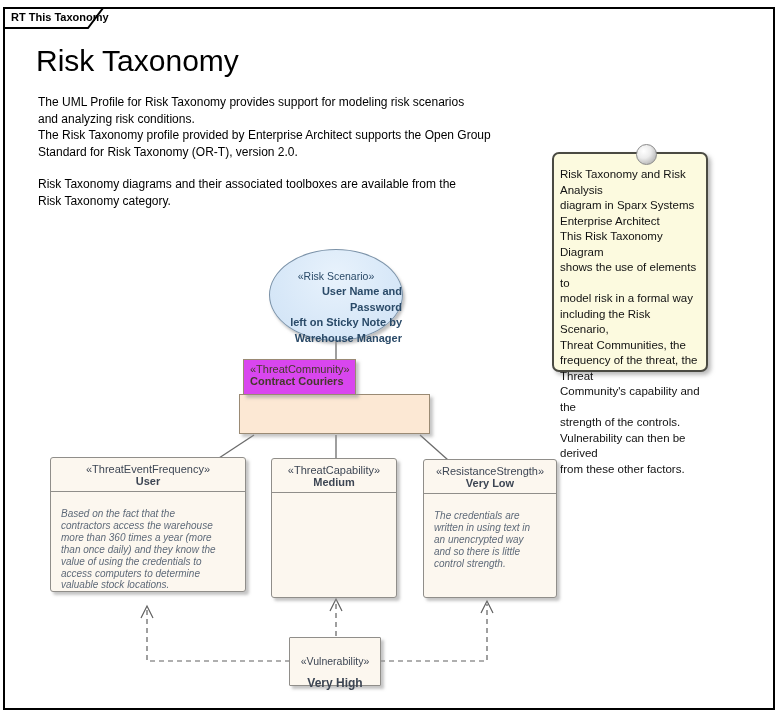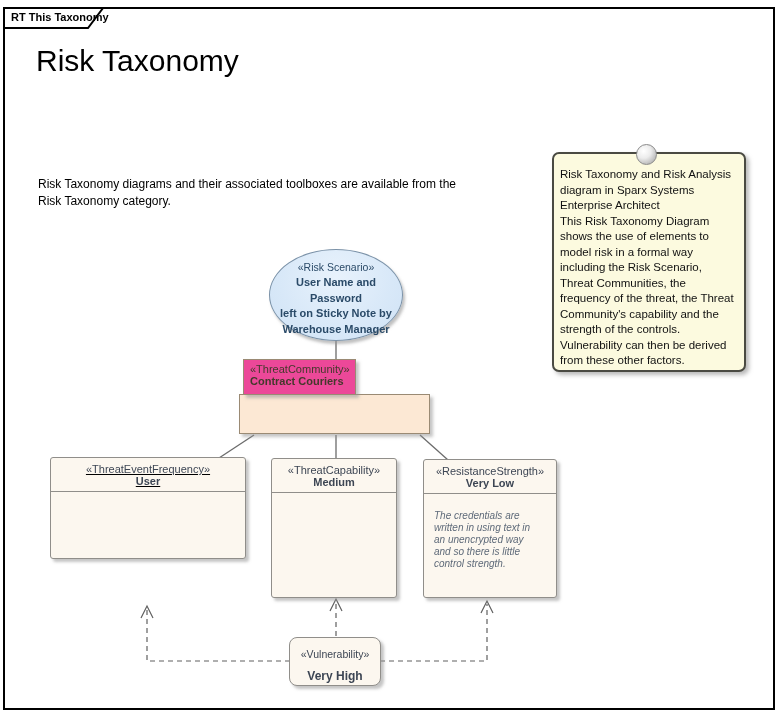"The UML Profile for Risk" div.para { html: none -> <div>The UML Profile for Risk Taxonomy provides support for modeling risk scenarios and analyzing risk conditions. The Risk Taxonomy profile provided by Enterprise Architect supports the Open Group Standard for Risk Taxonomy (OR-T), version 2.0.</div> }
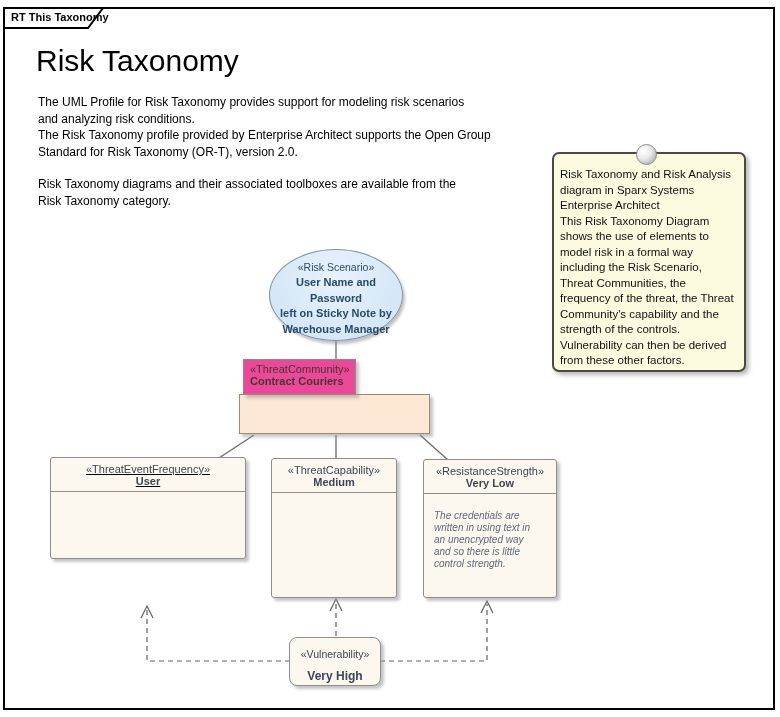"Risk Taxonomy and Risk Analysis" .note { width: 194px -> 156px }
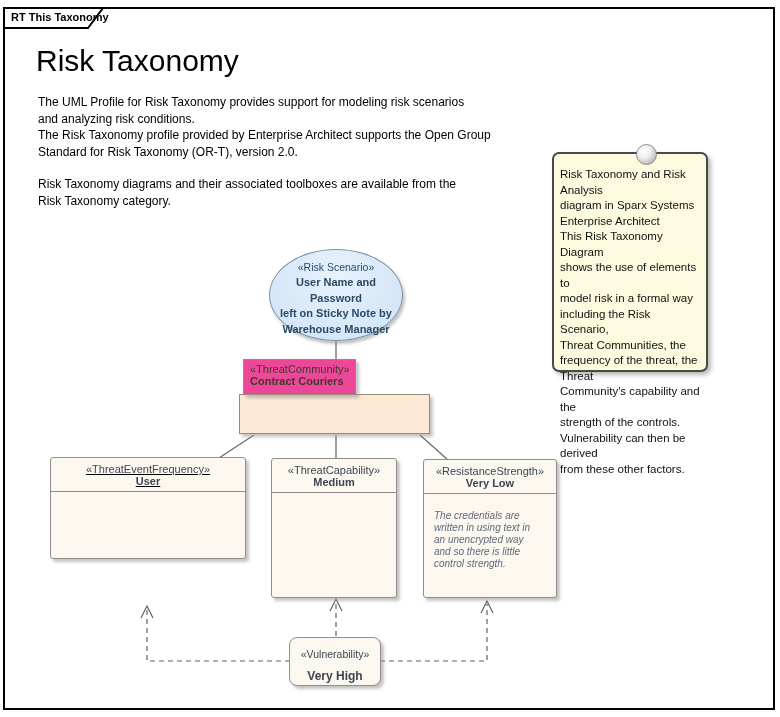"«Risk Scenario»" .ellipse .stereo { margin-top: 11px -> 20px }
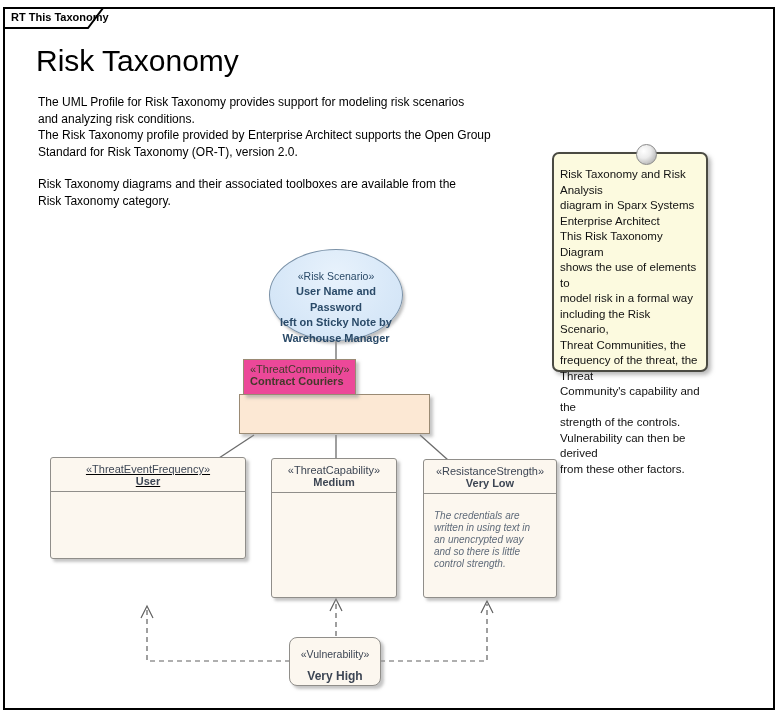"User Name and Password" .ellipse .ename { text-align: none -> right }
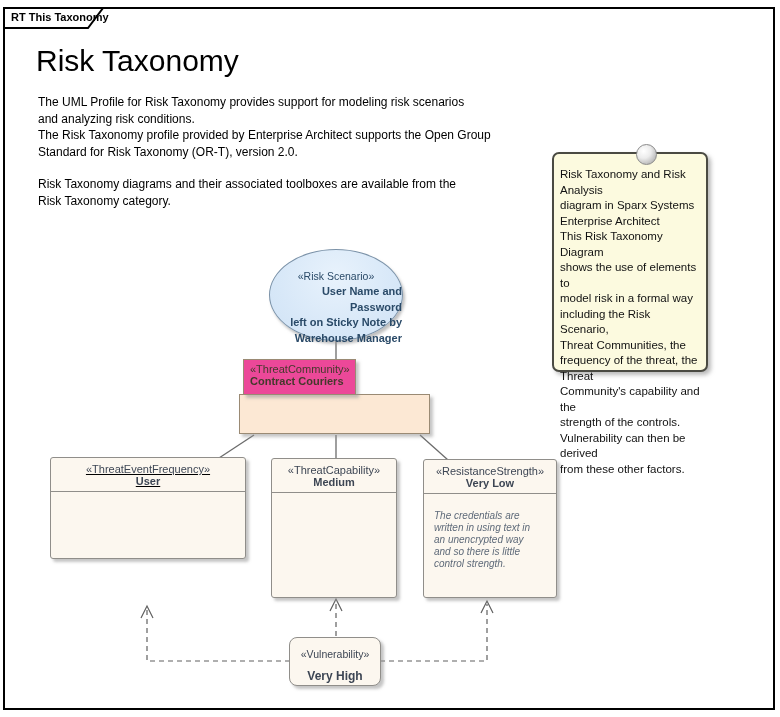"«ThreatCommunity»" .tc-top { background: #ec4899 -> #d946ef }
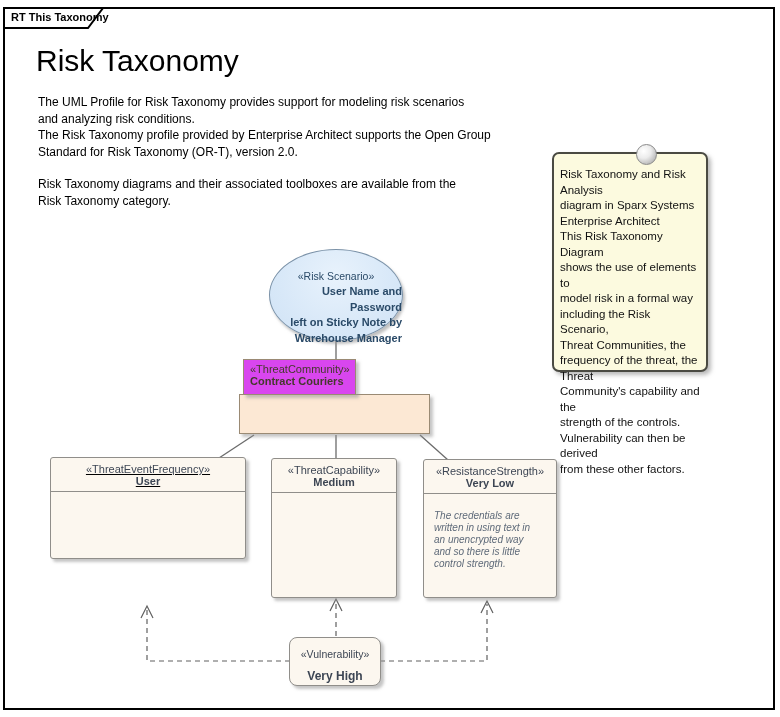"«ThreatEventFrequency»" .rb-left { height: 102px -> 135px; text-decoration: underline -> none }
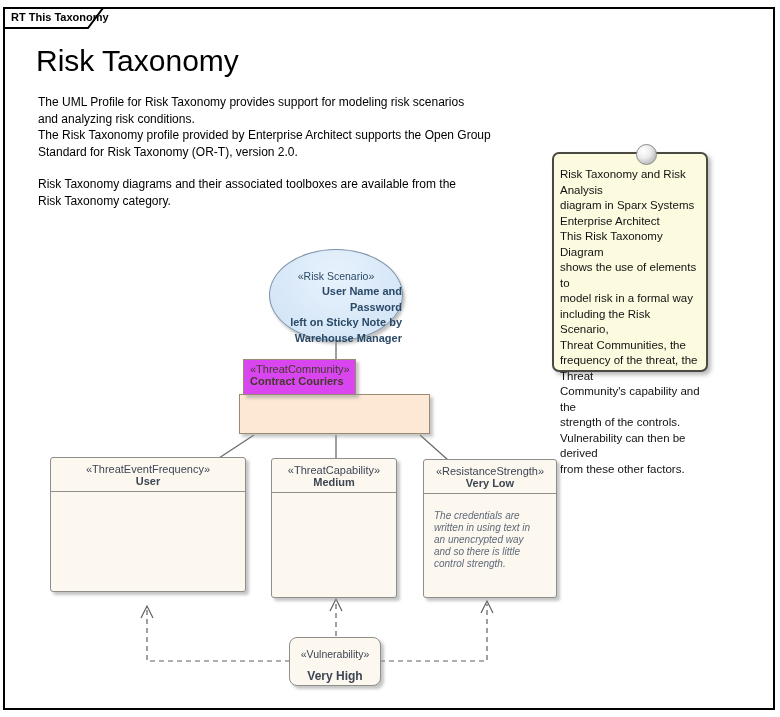"Based on the fact that" div.rb-body { html: none -> <div>Based on the fact that the contractors access the warehouse more than 360 times a year (more than once daily) and they know the value of using the credentials to access computers to determine valuable stock locations.</div> }
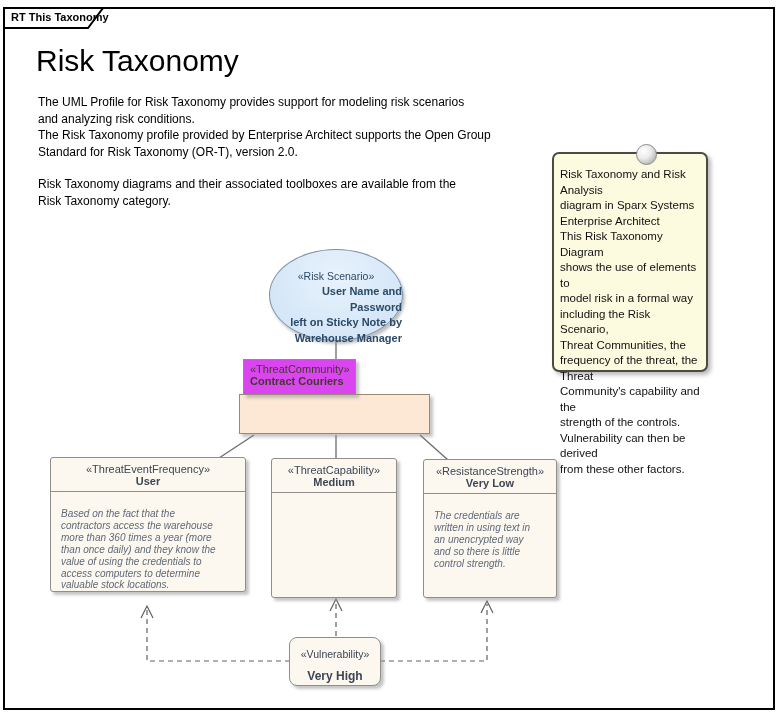"«Vulnerability»" .vuln { border-radius: 8px -> 1px; padding-top: 10px -> 17px }
